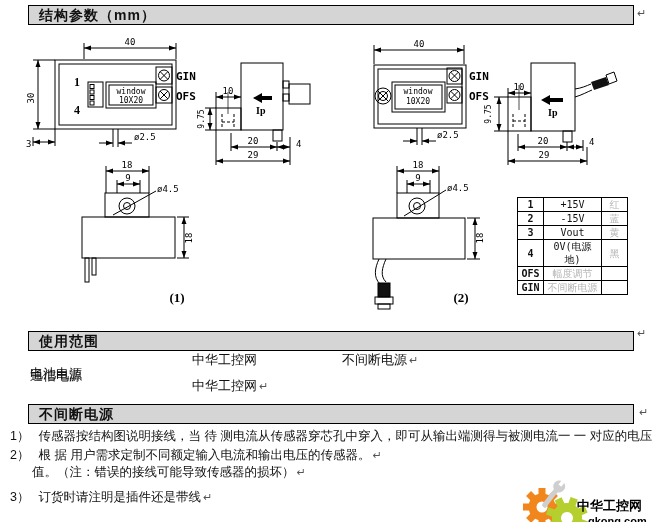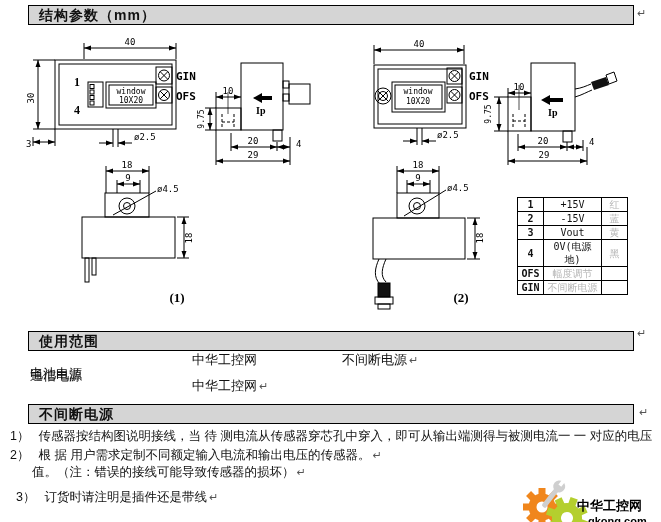"3） 订货时请注明是插件还是带线 ↵" div.note-line { left: 16px -> 10px }
